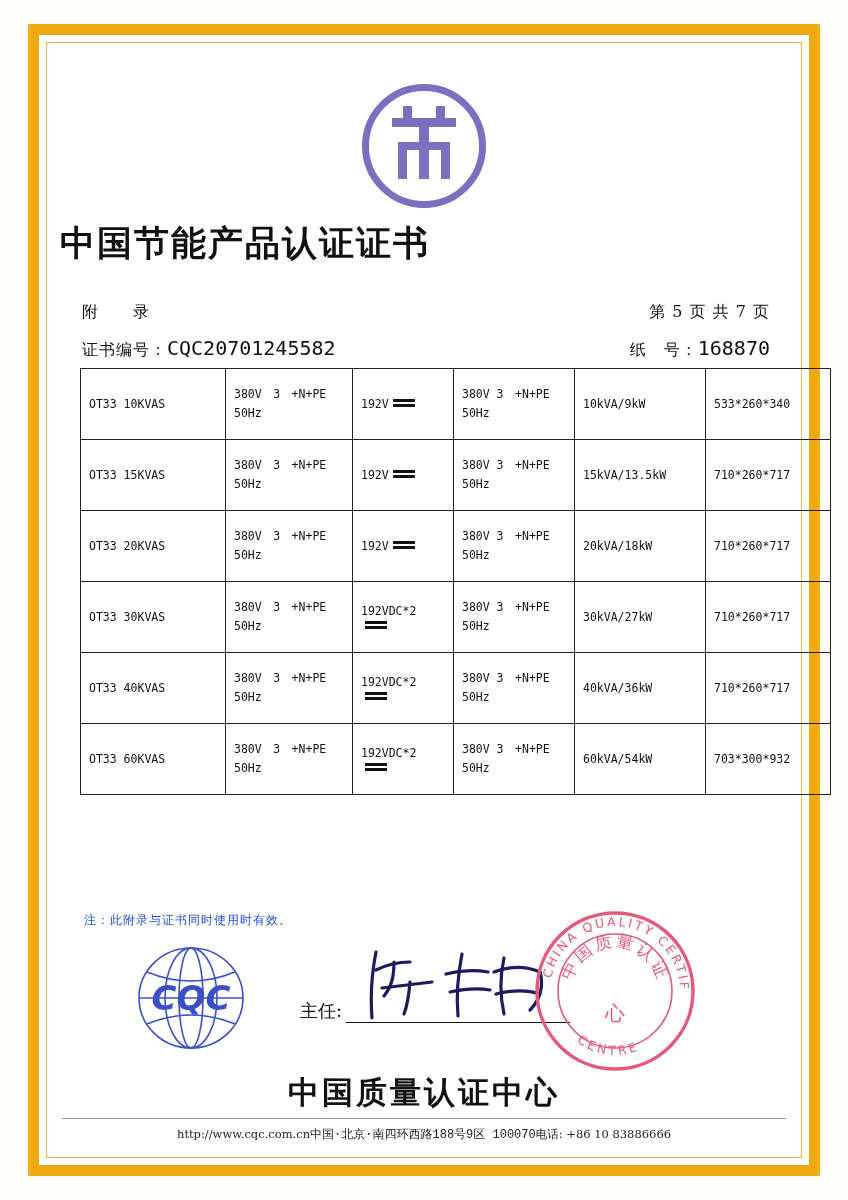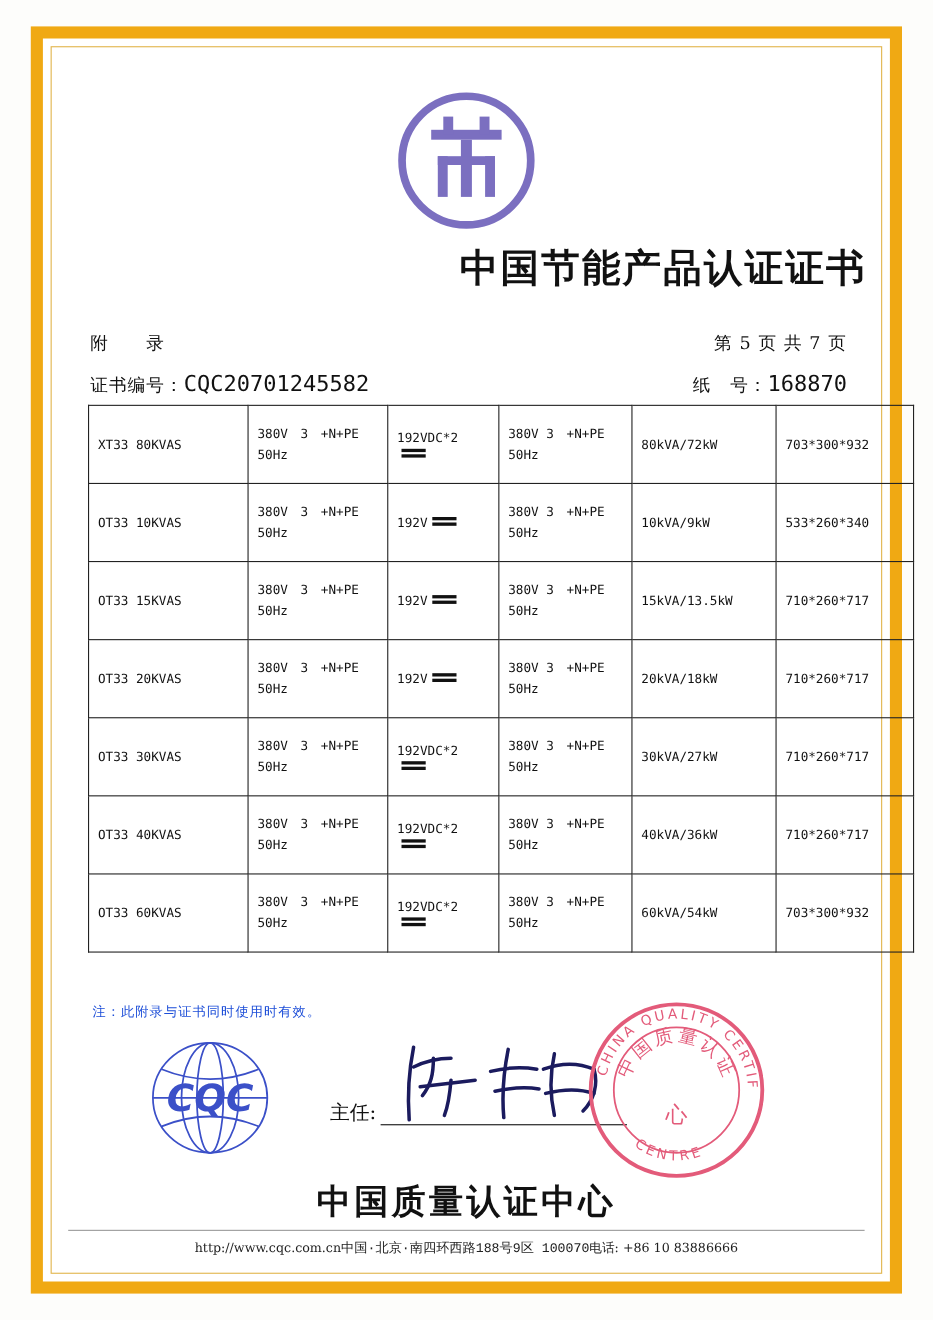"中国节能产品认证证书" .doc-title { text-align: right -> left }
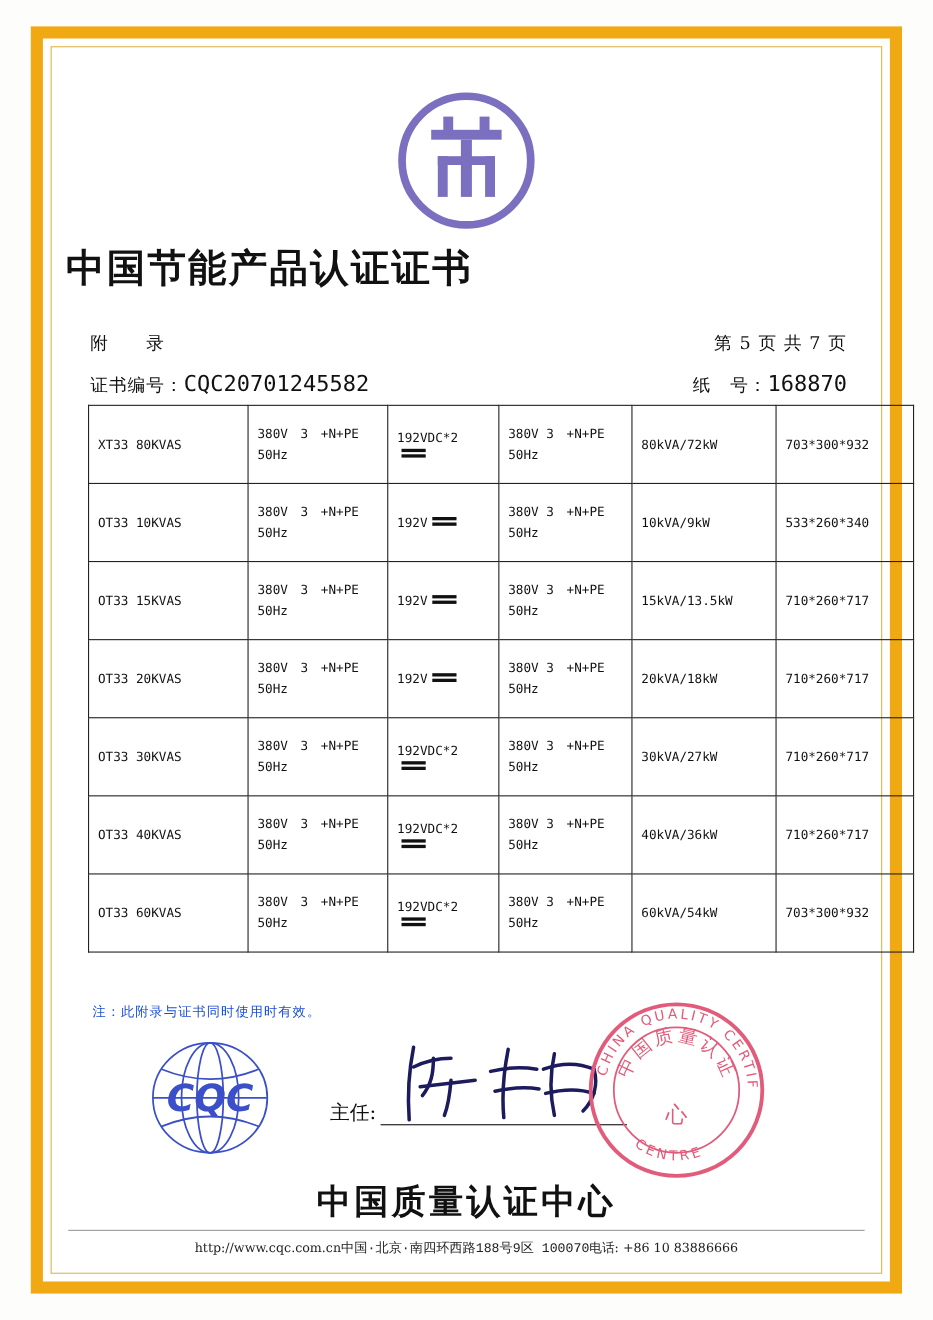"XT33 80KVAS" tr { html: <tr> <td>XT33 80KVAS</td> <td> <span>380V 3 +N+PE</span> <span>50Hz</span> </td> <td> <span>192VDC*2</span> <span> <i></i> <i></i> </span> </td> <td> <span>380V 3 +N+PE</span> <span>50Hz</span> </td> <td>80kVA/72kW</td> <td>703*300*932</td> </tr> -> none }
